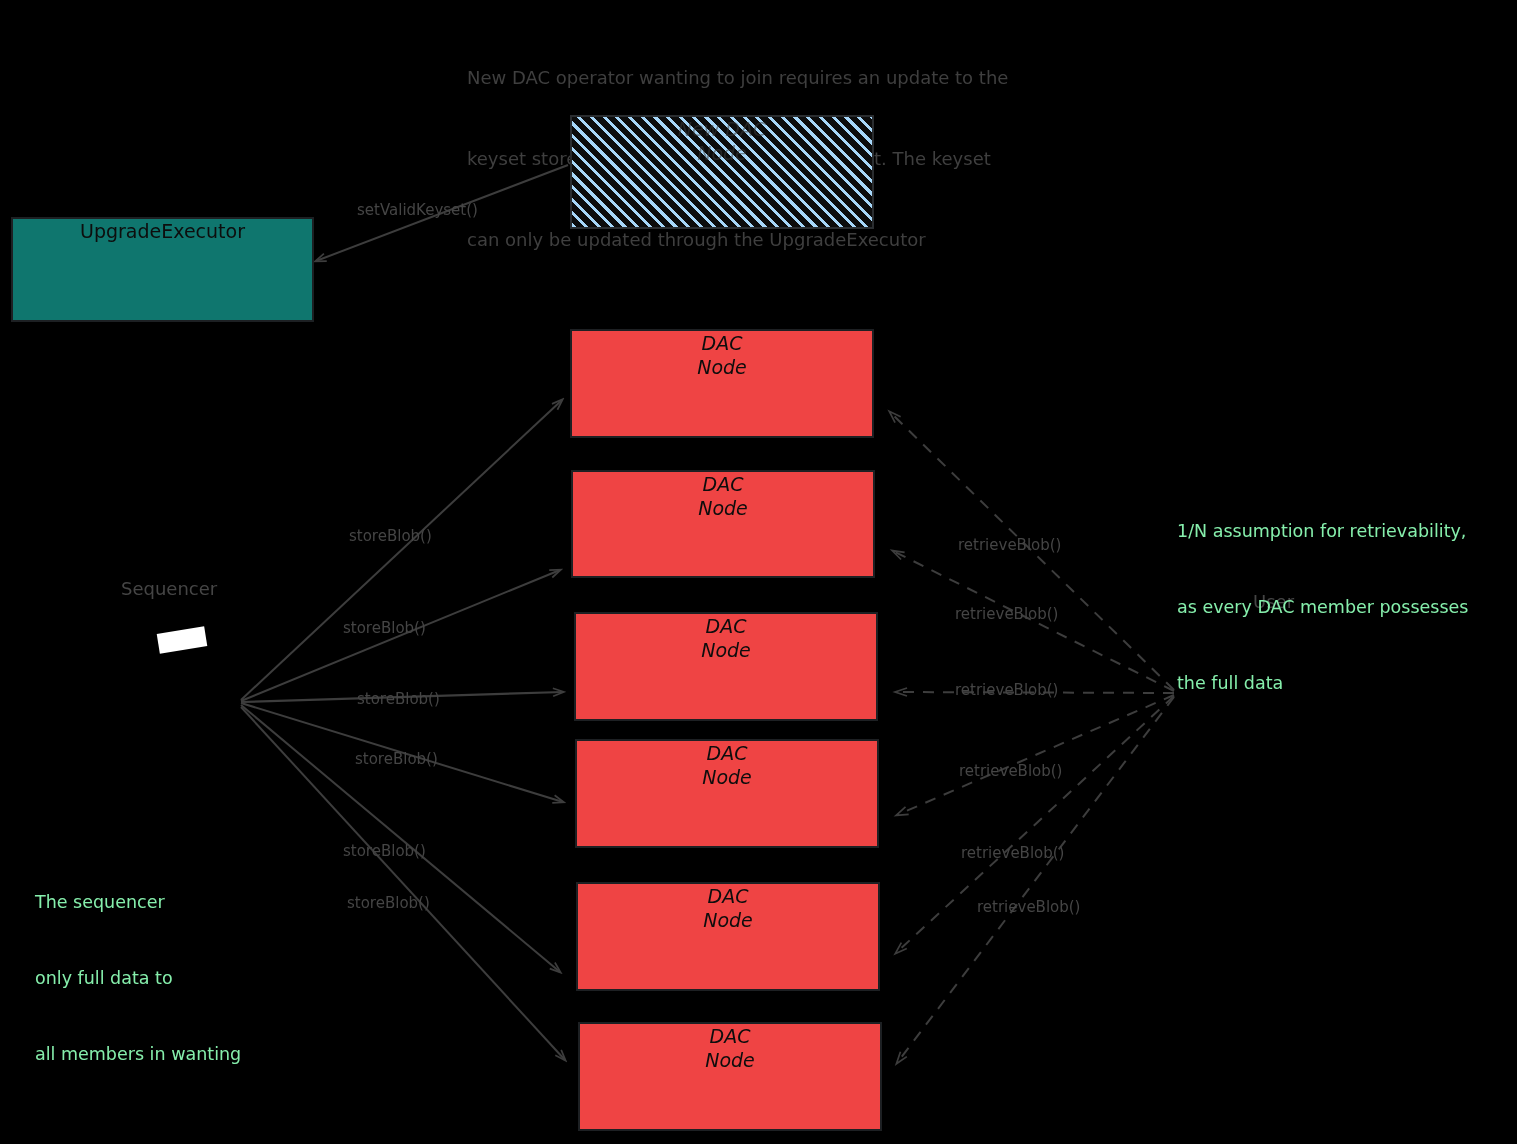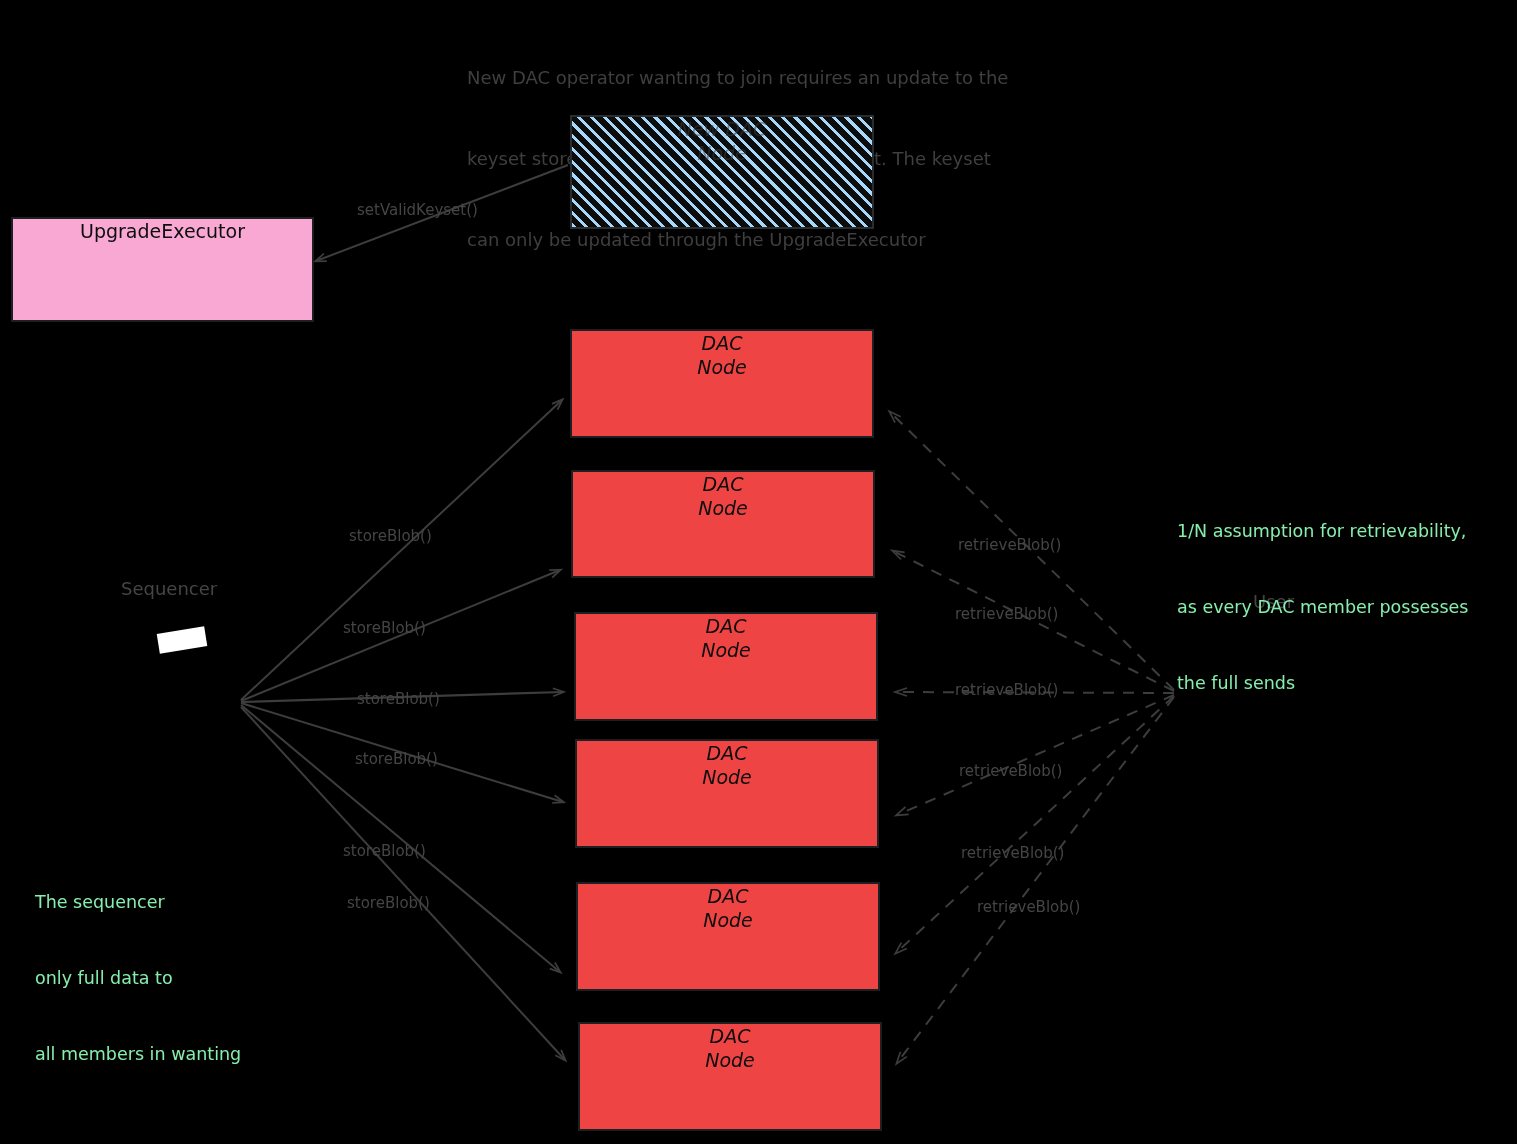"UpgradeExecutor" .upgrade-executor { background: #f9a8d4 -> #0f766e }
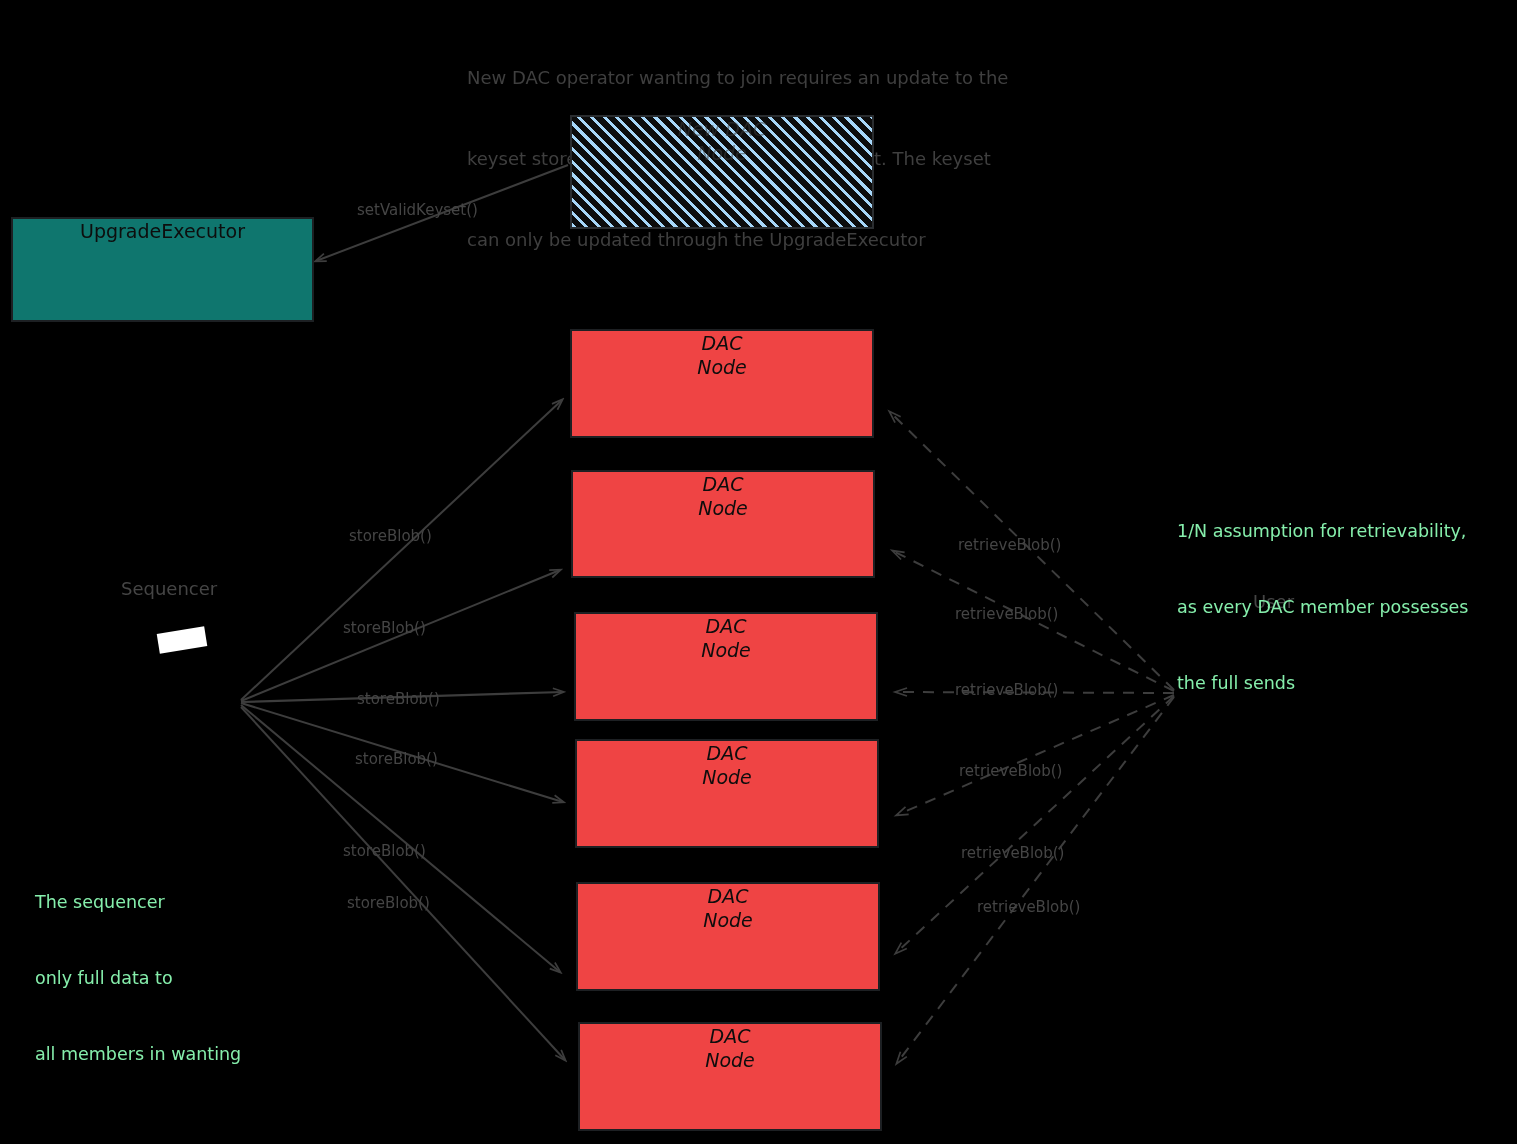"the full sends" div { text: sends -> data }
